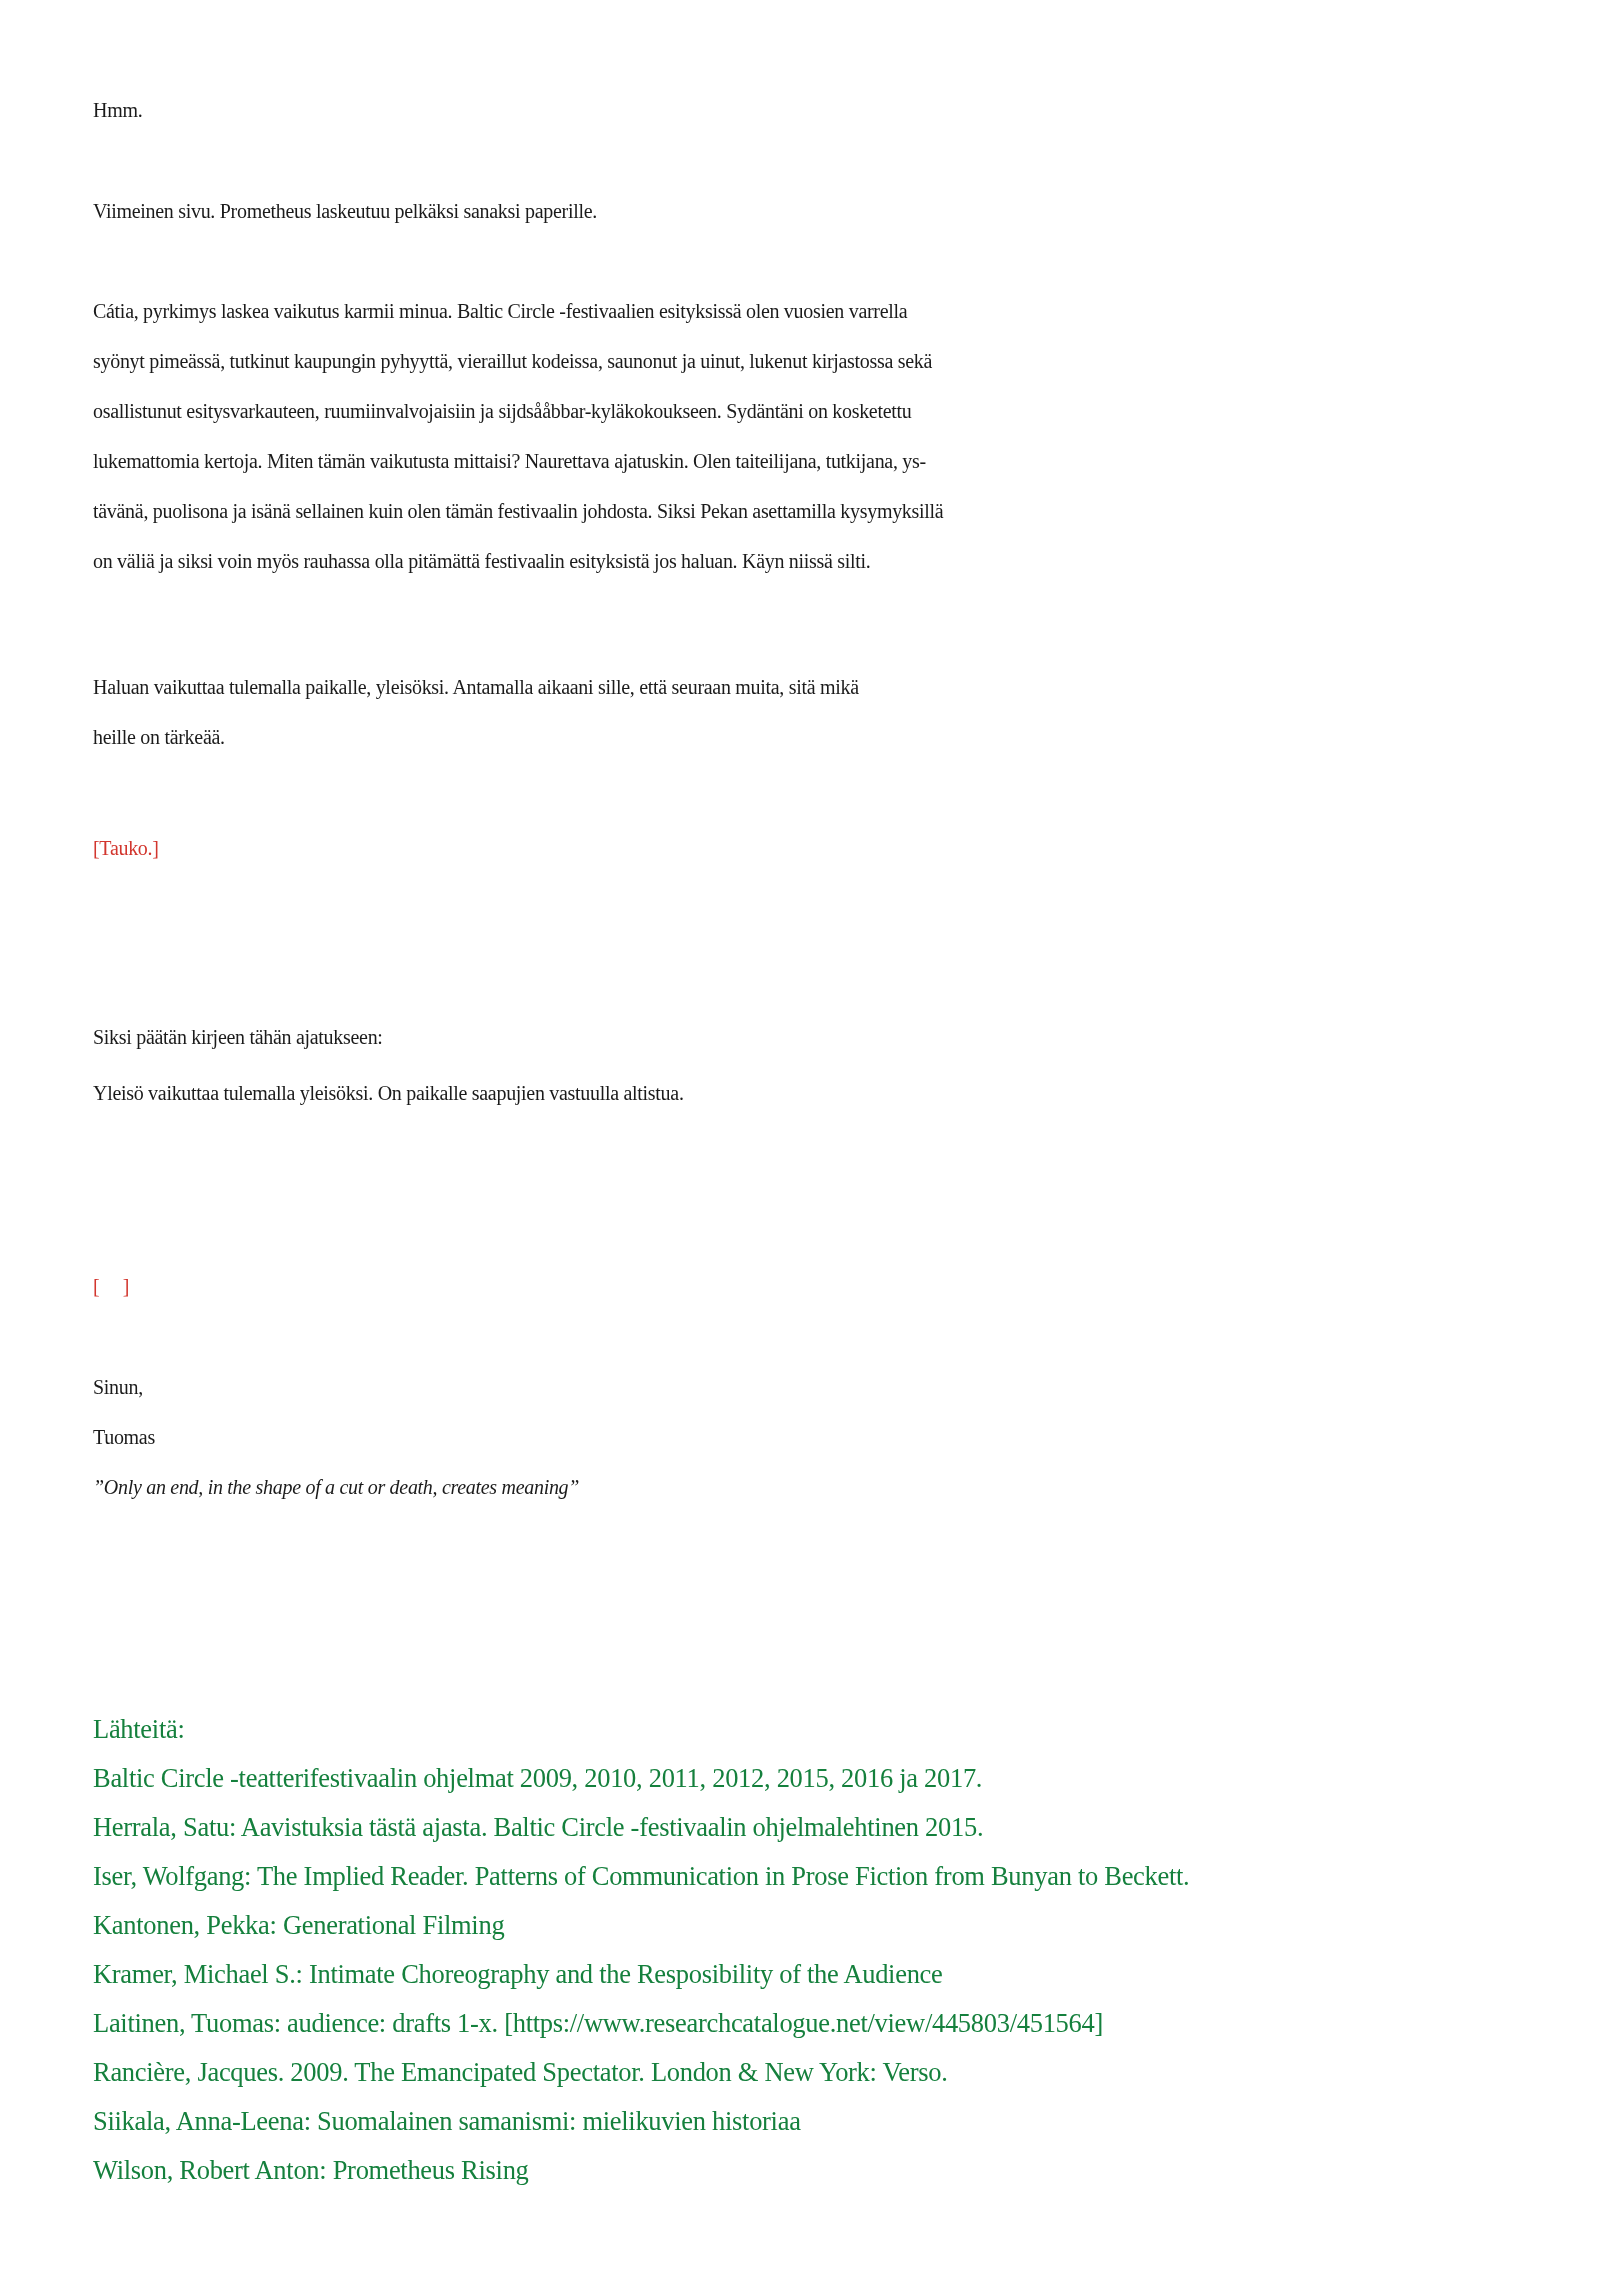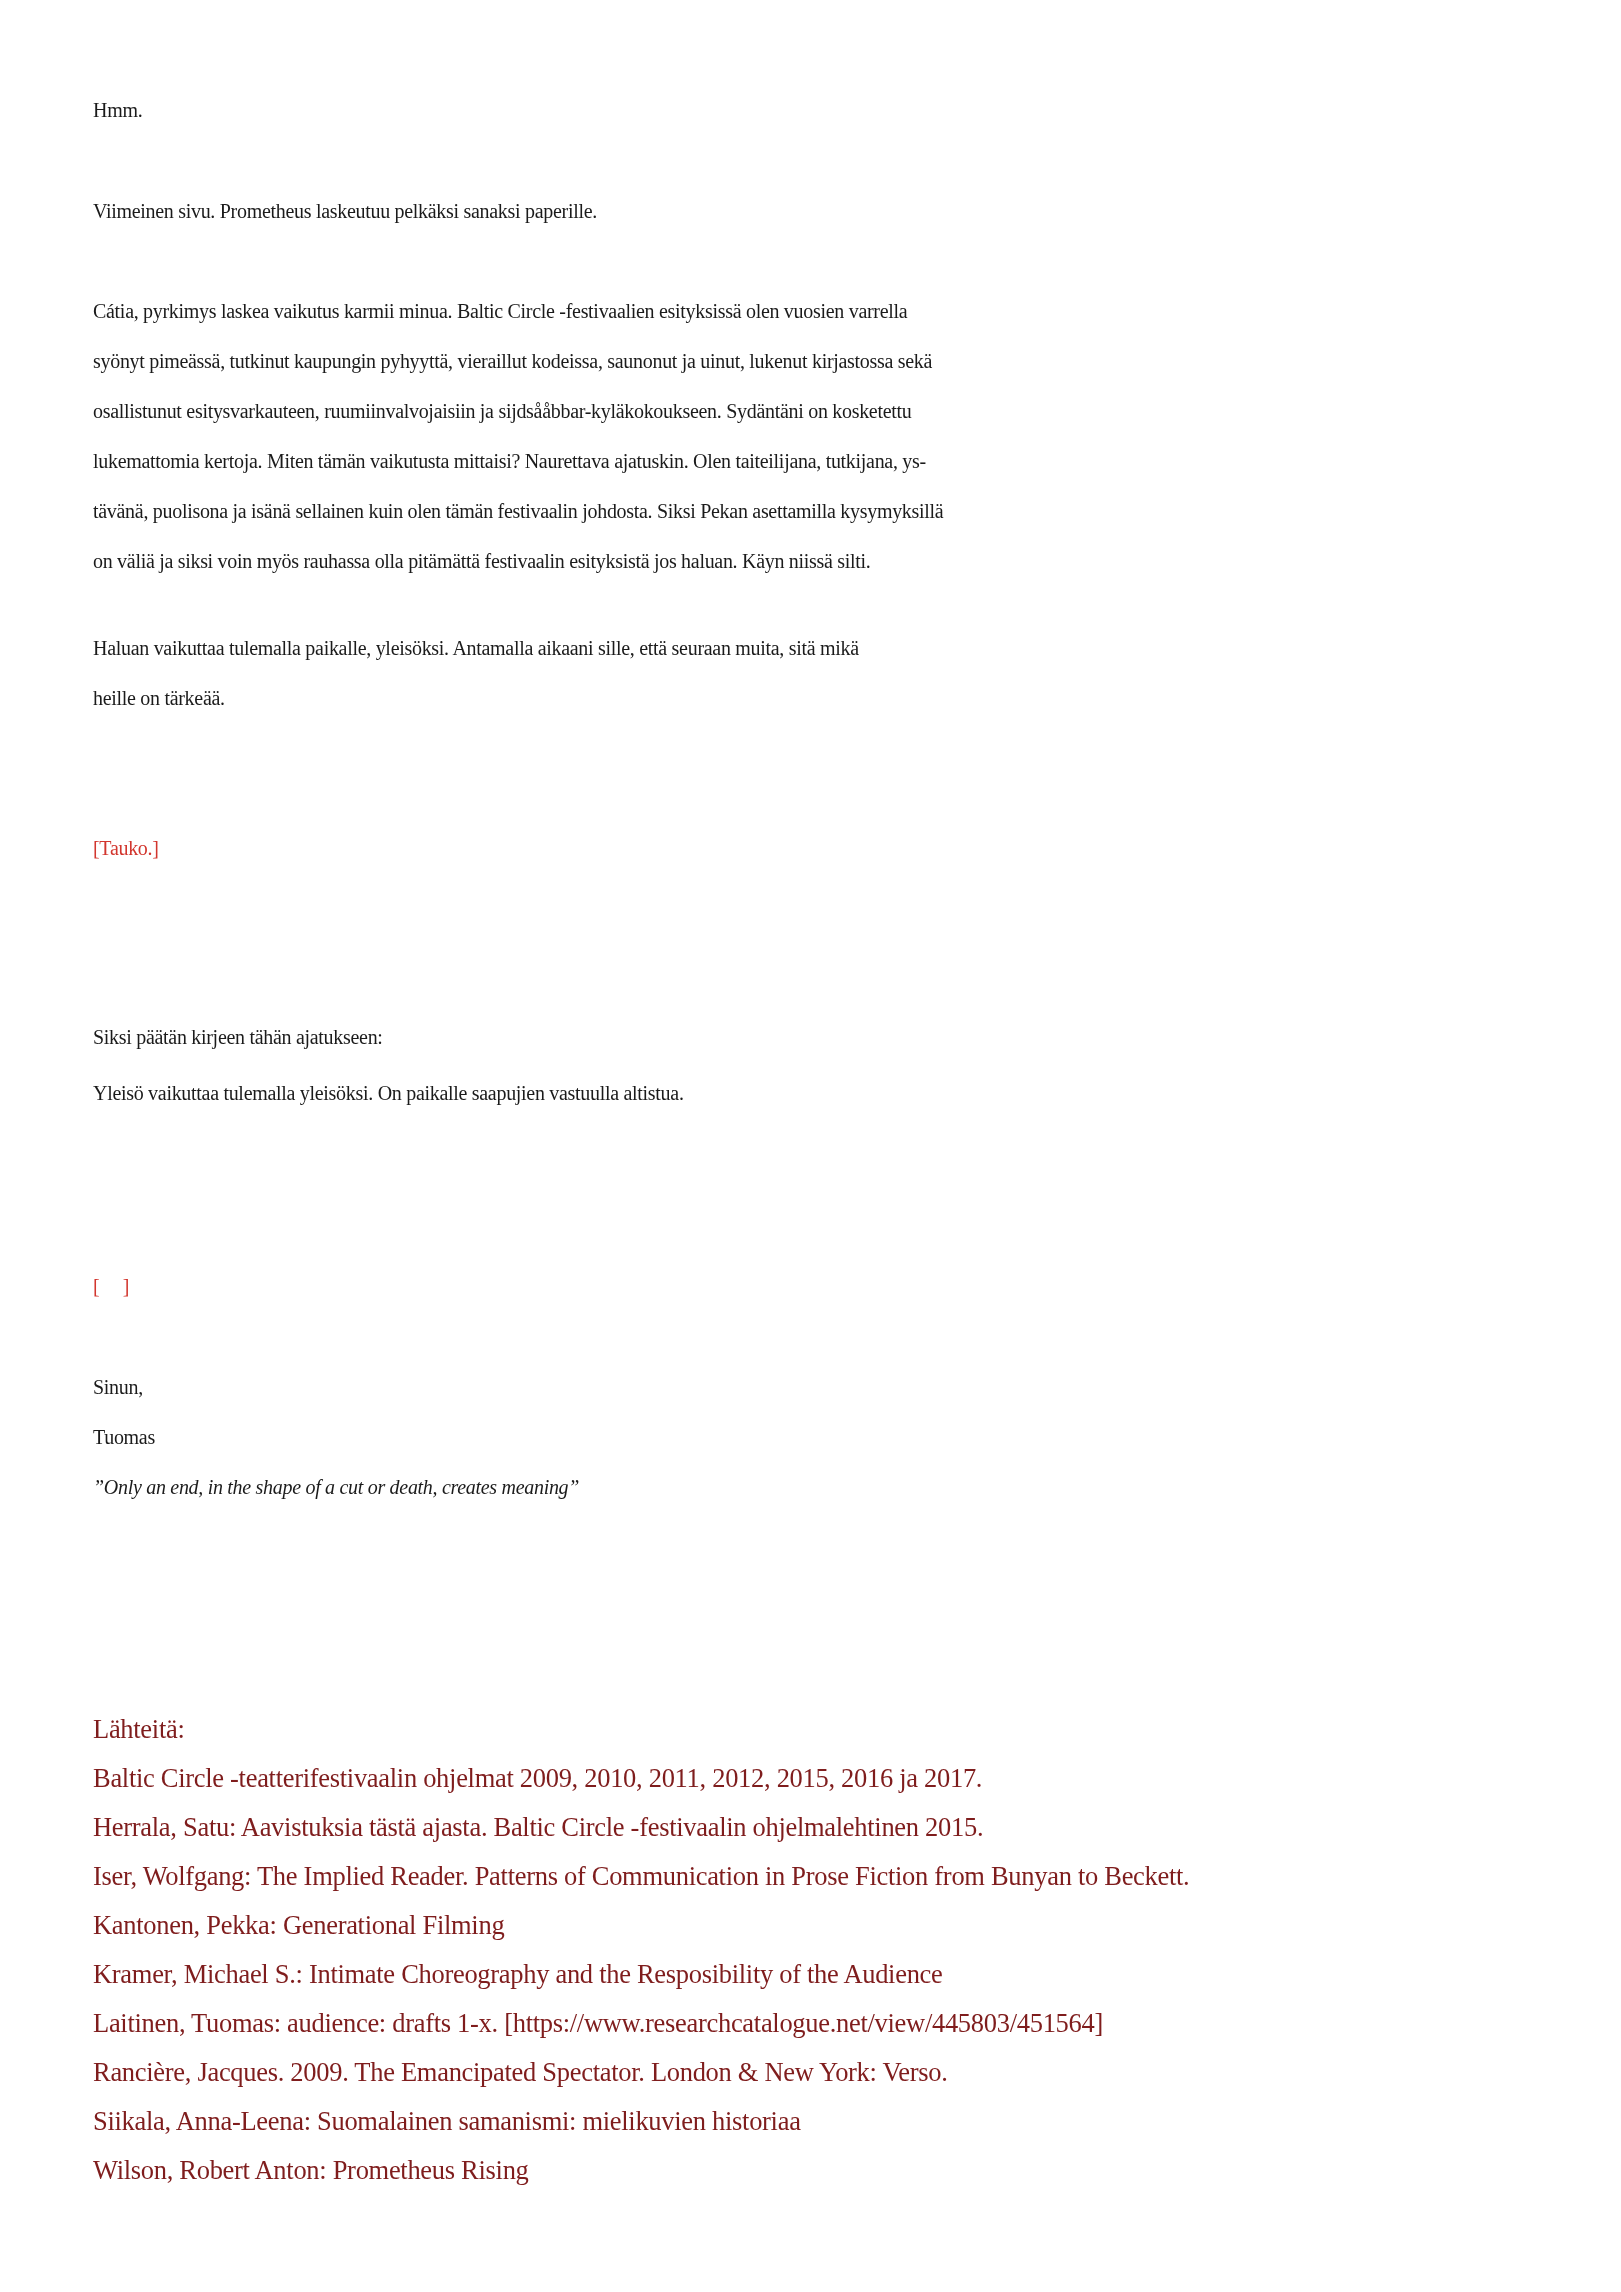"Haluan vaikuttaa tulemalla paikalle," div.block { top: 623px -> 662px }
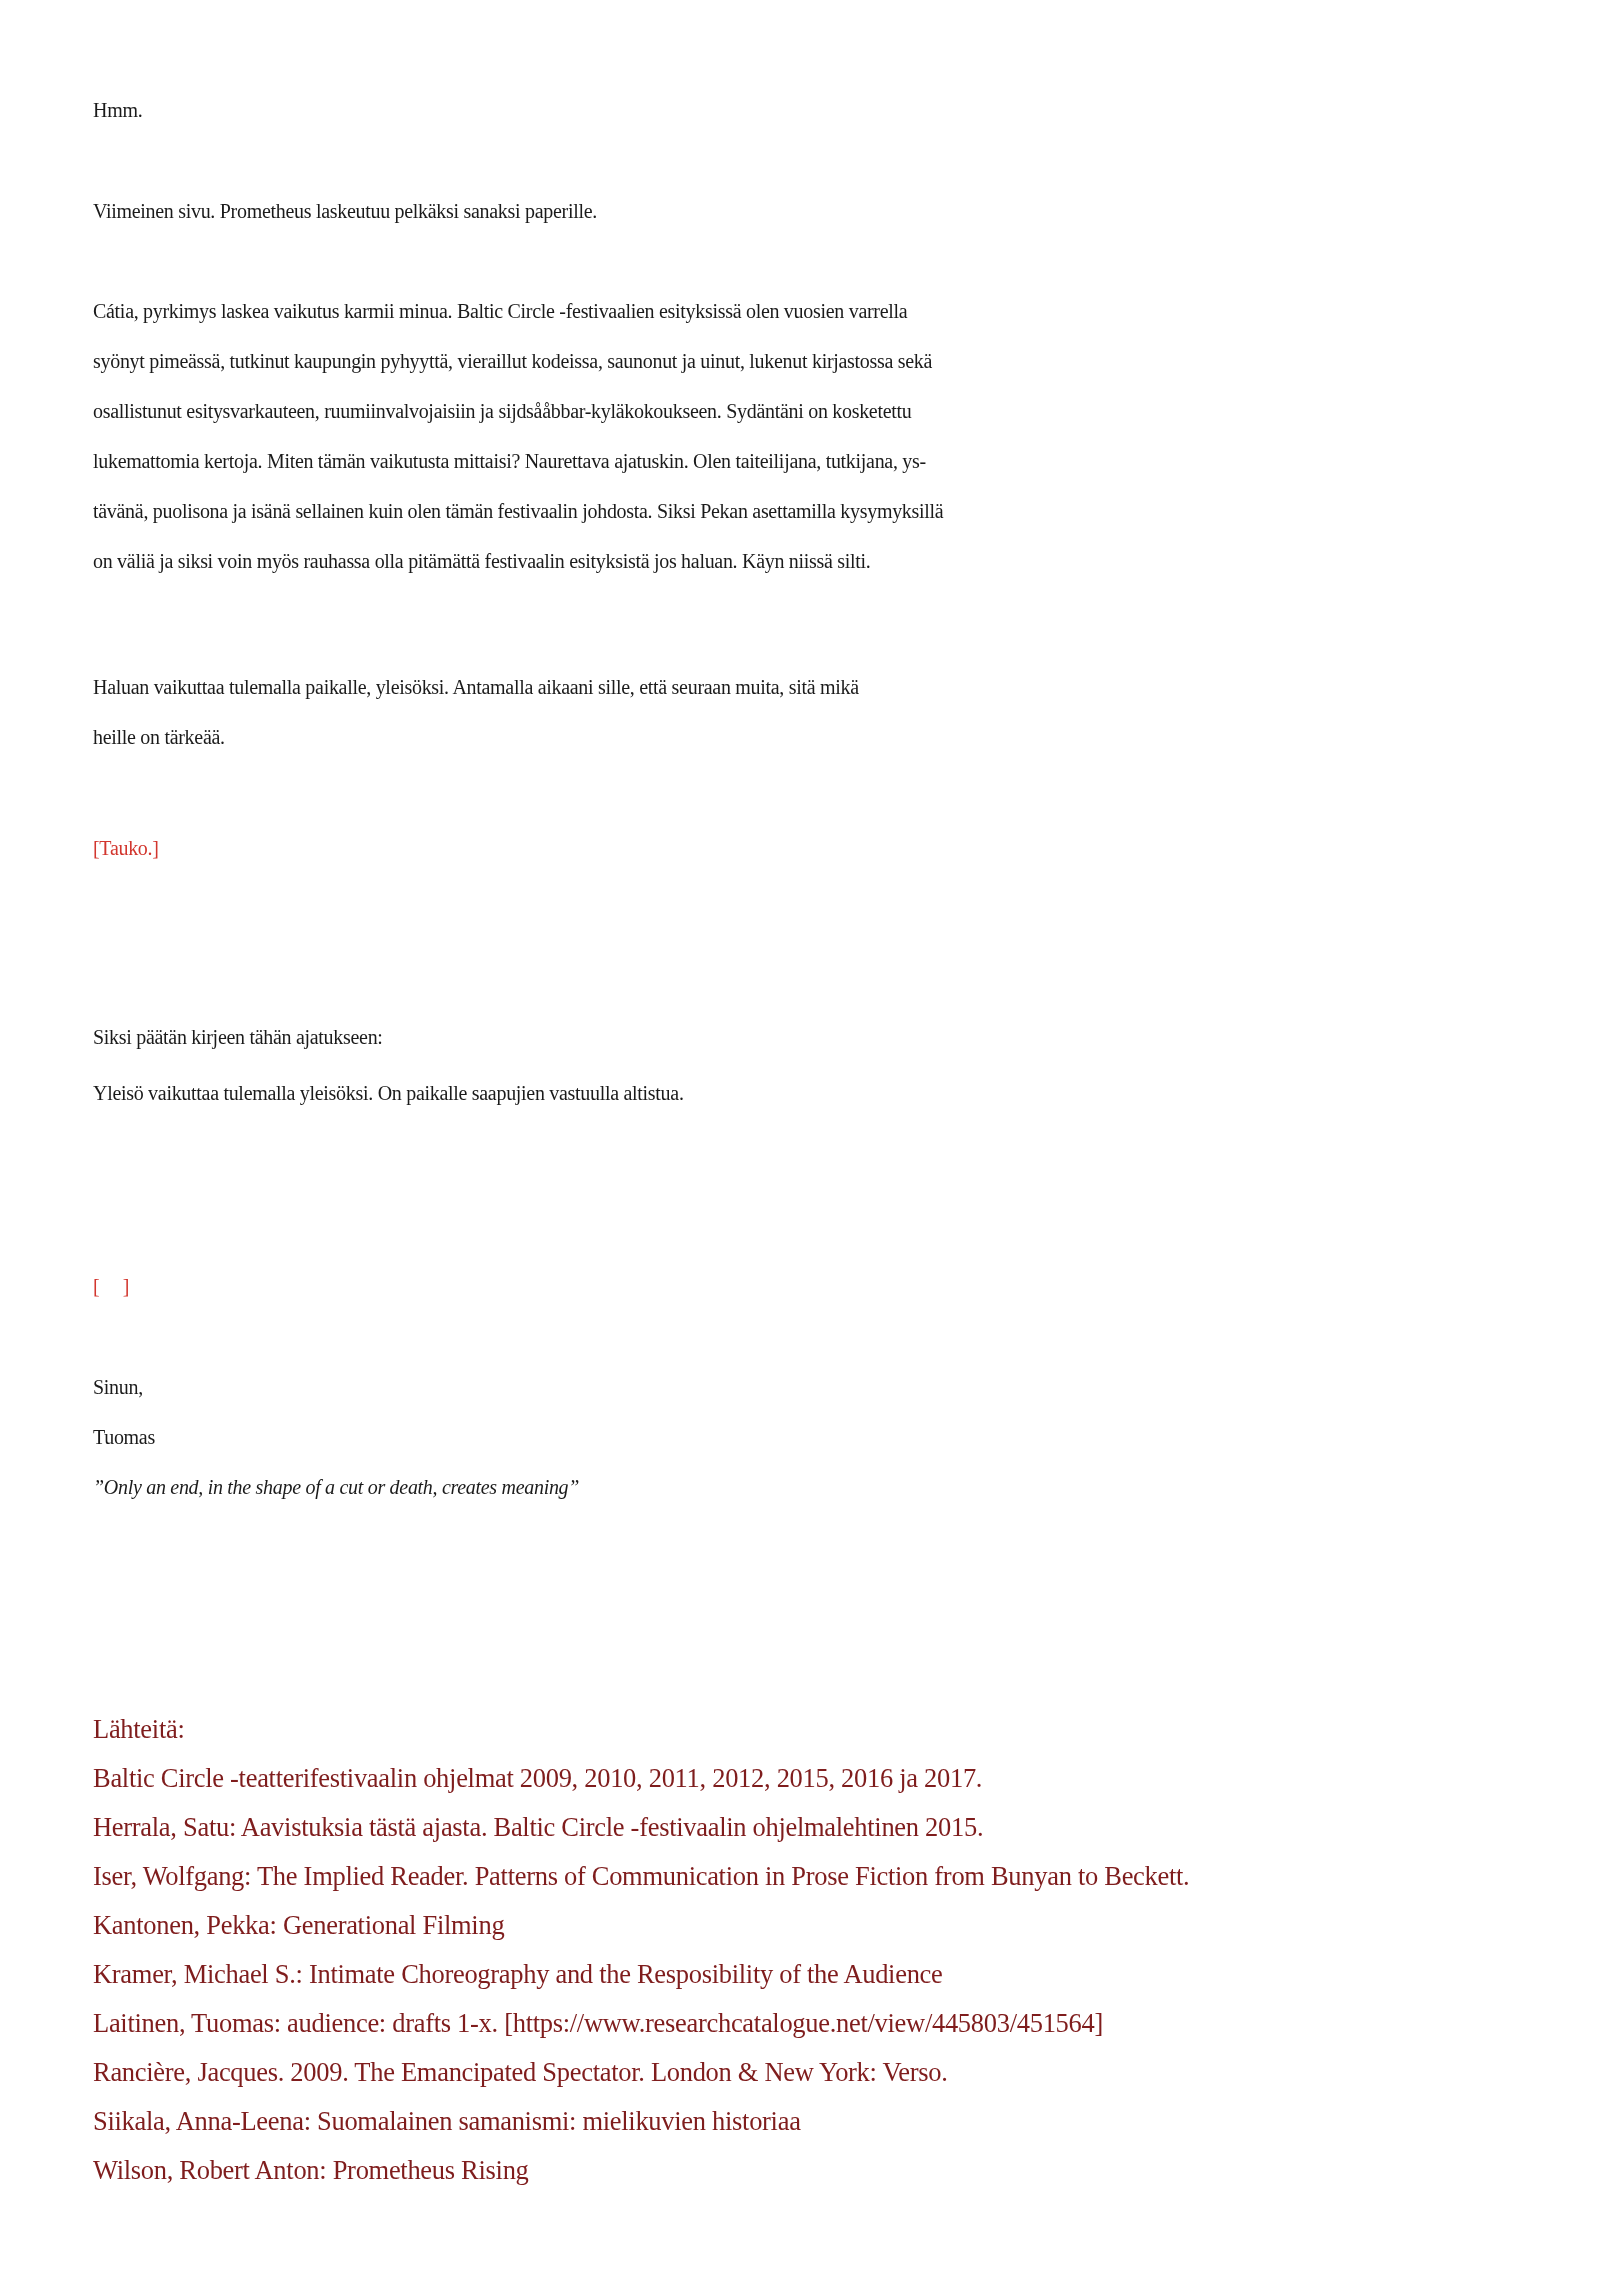"Lähteitä:" div.refs { color: #7f1d1d -> #15803d }
